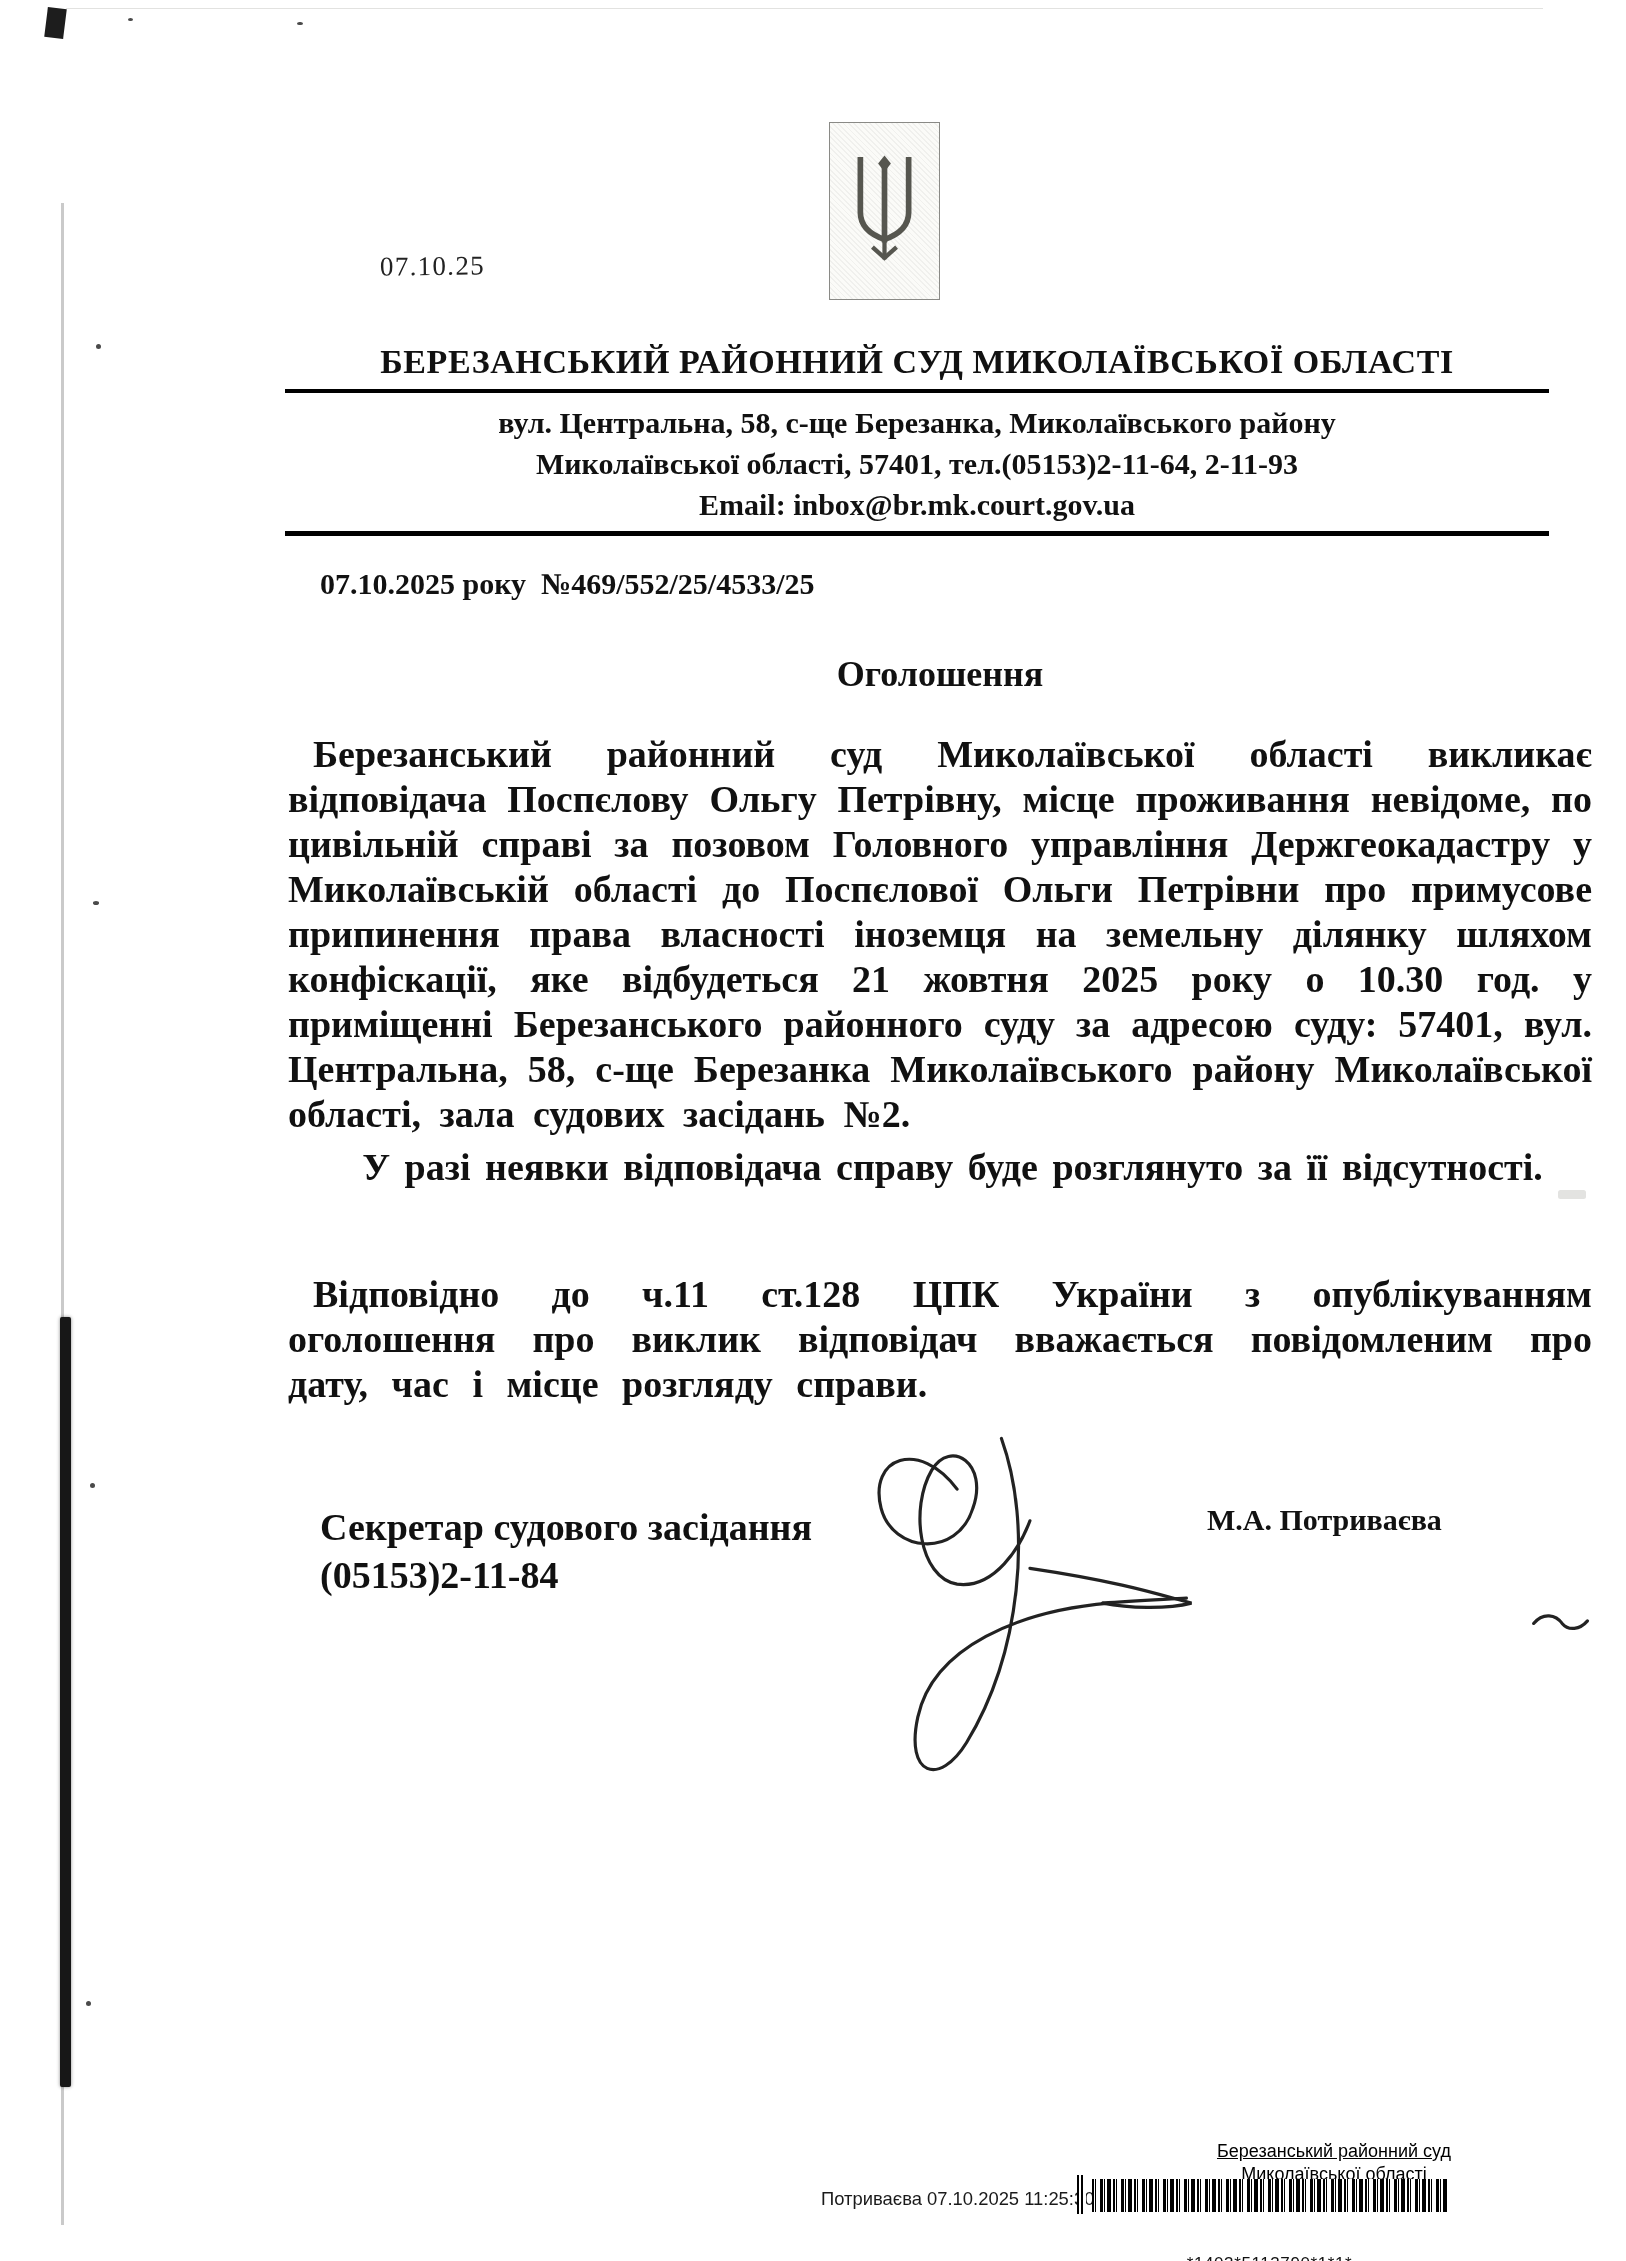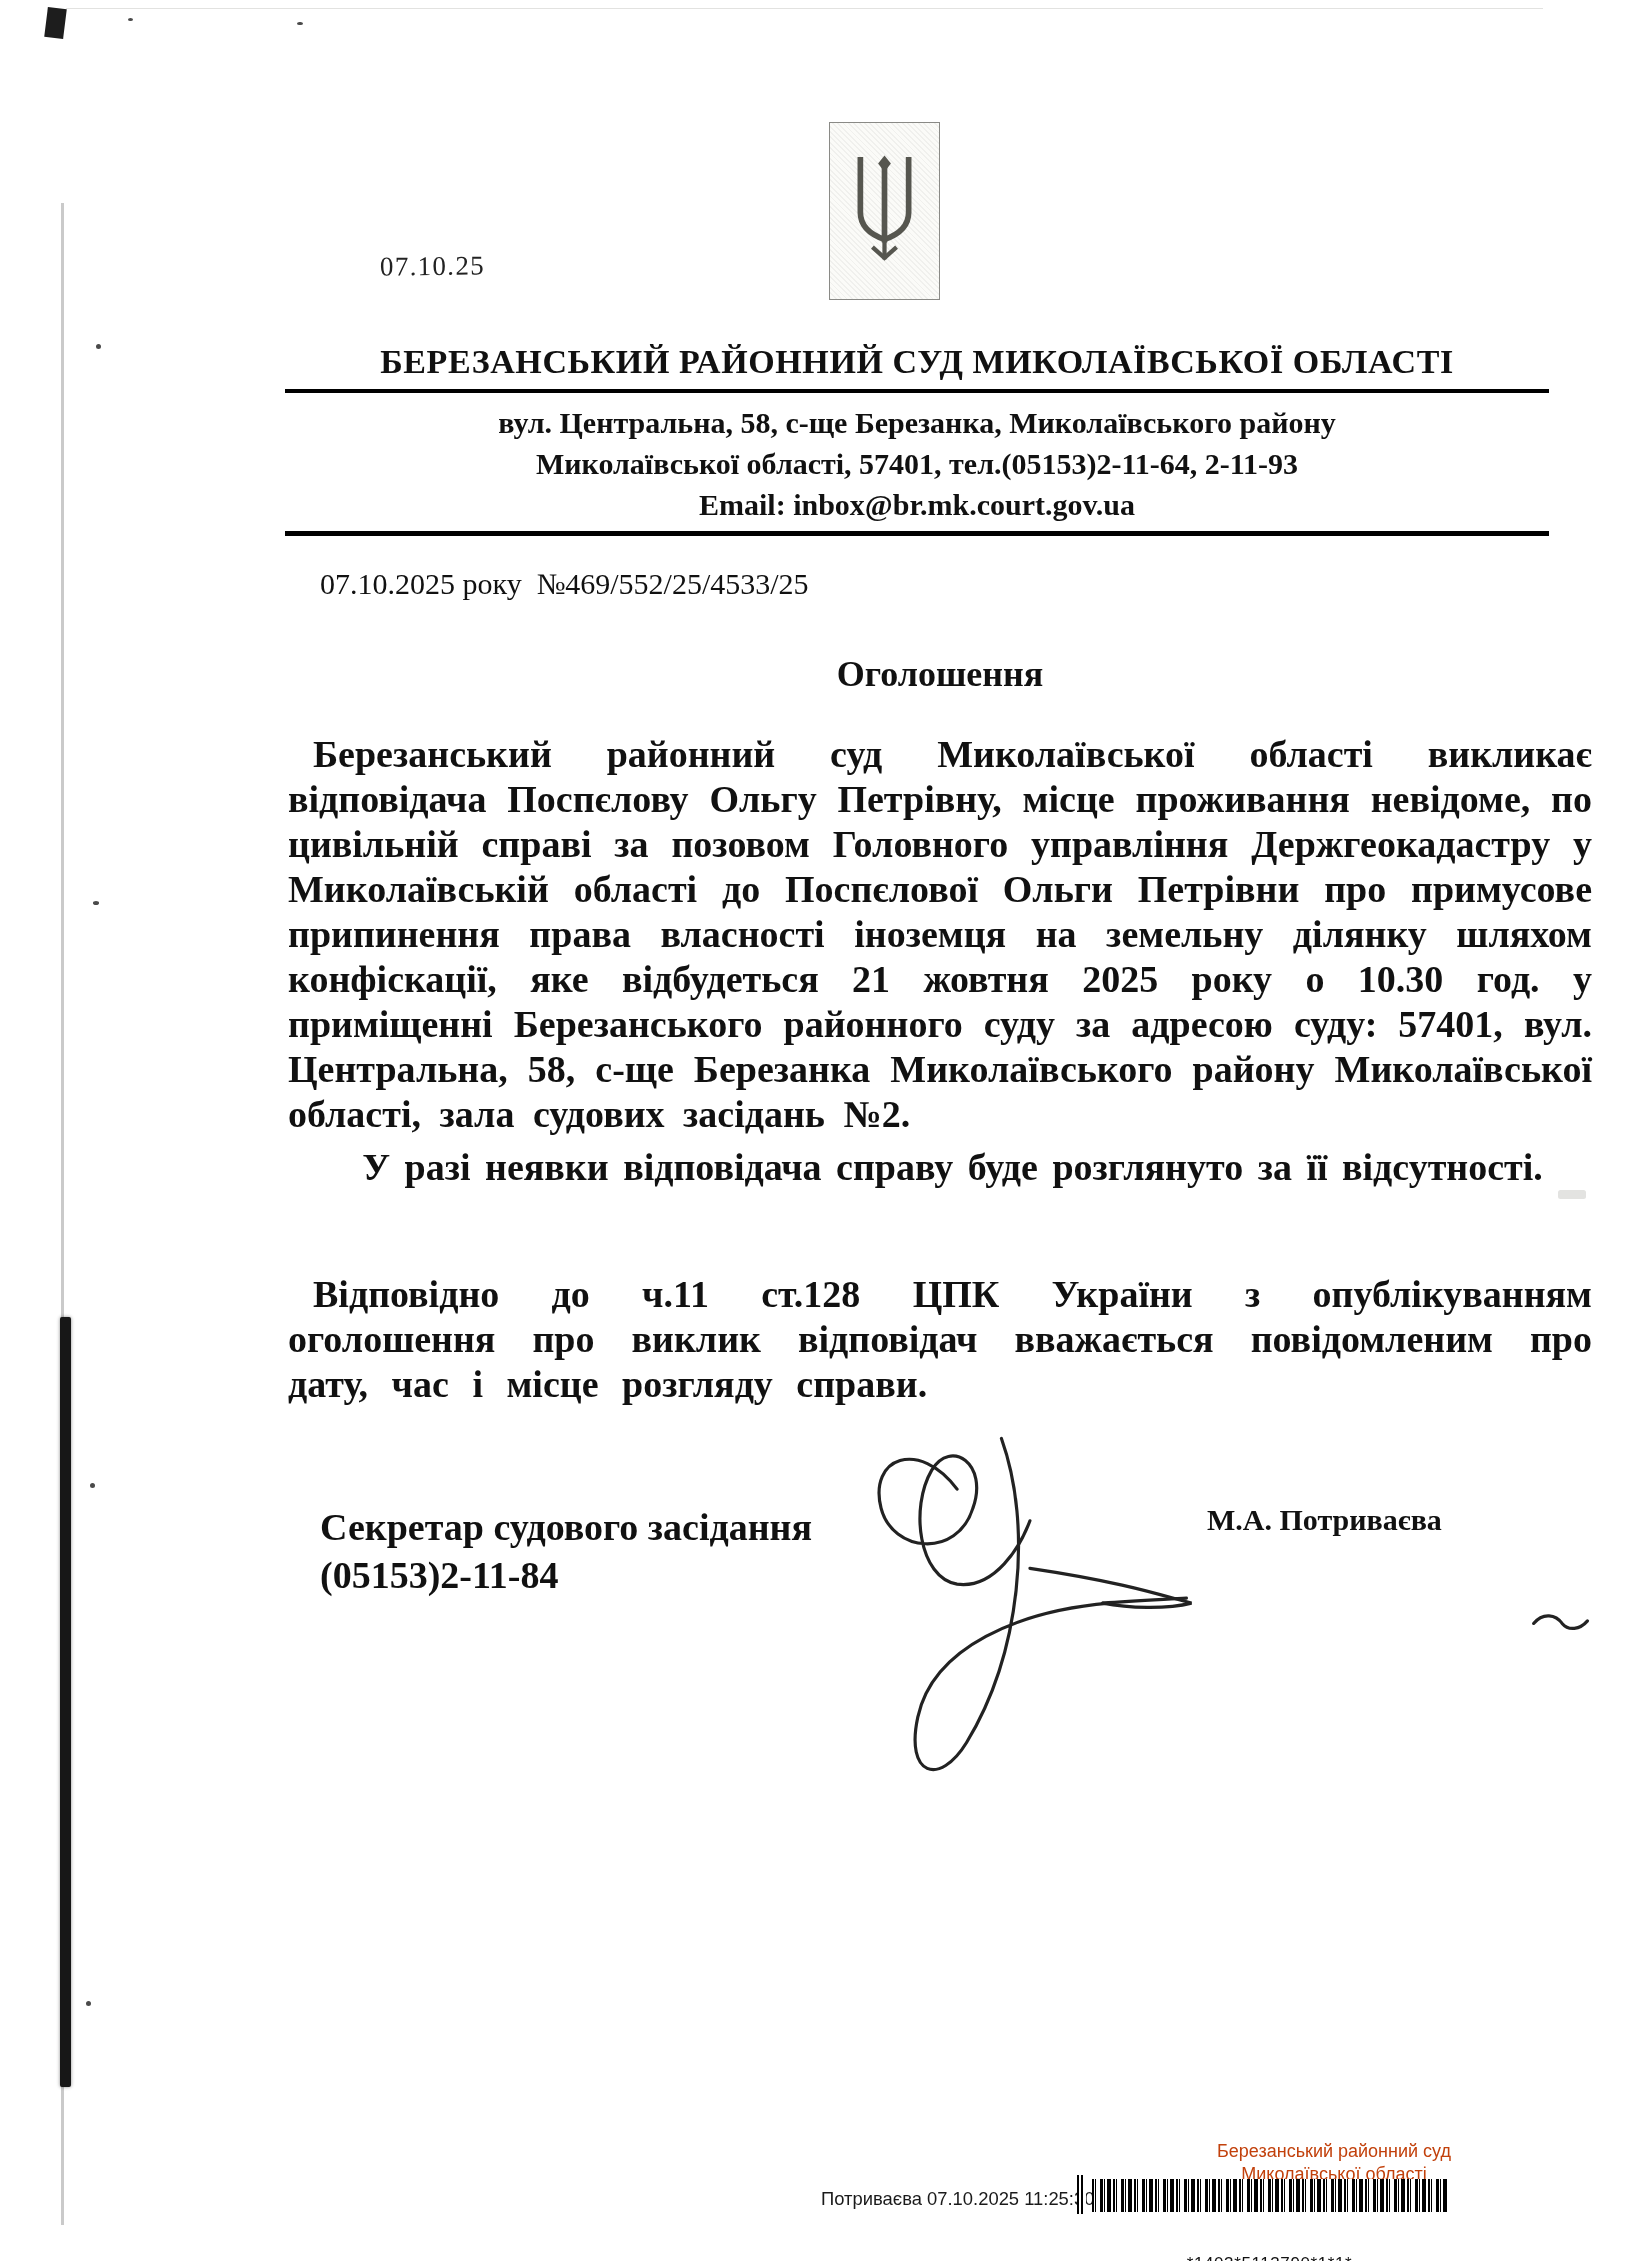"07.10.2025 року №469/552/25/4533/25" .docnum { font-weight: 400 -> 700 }
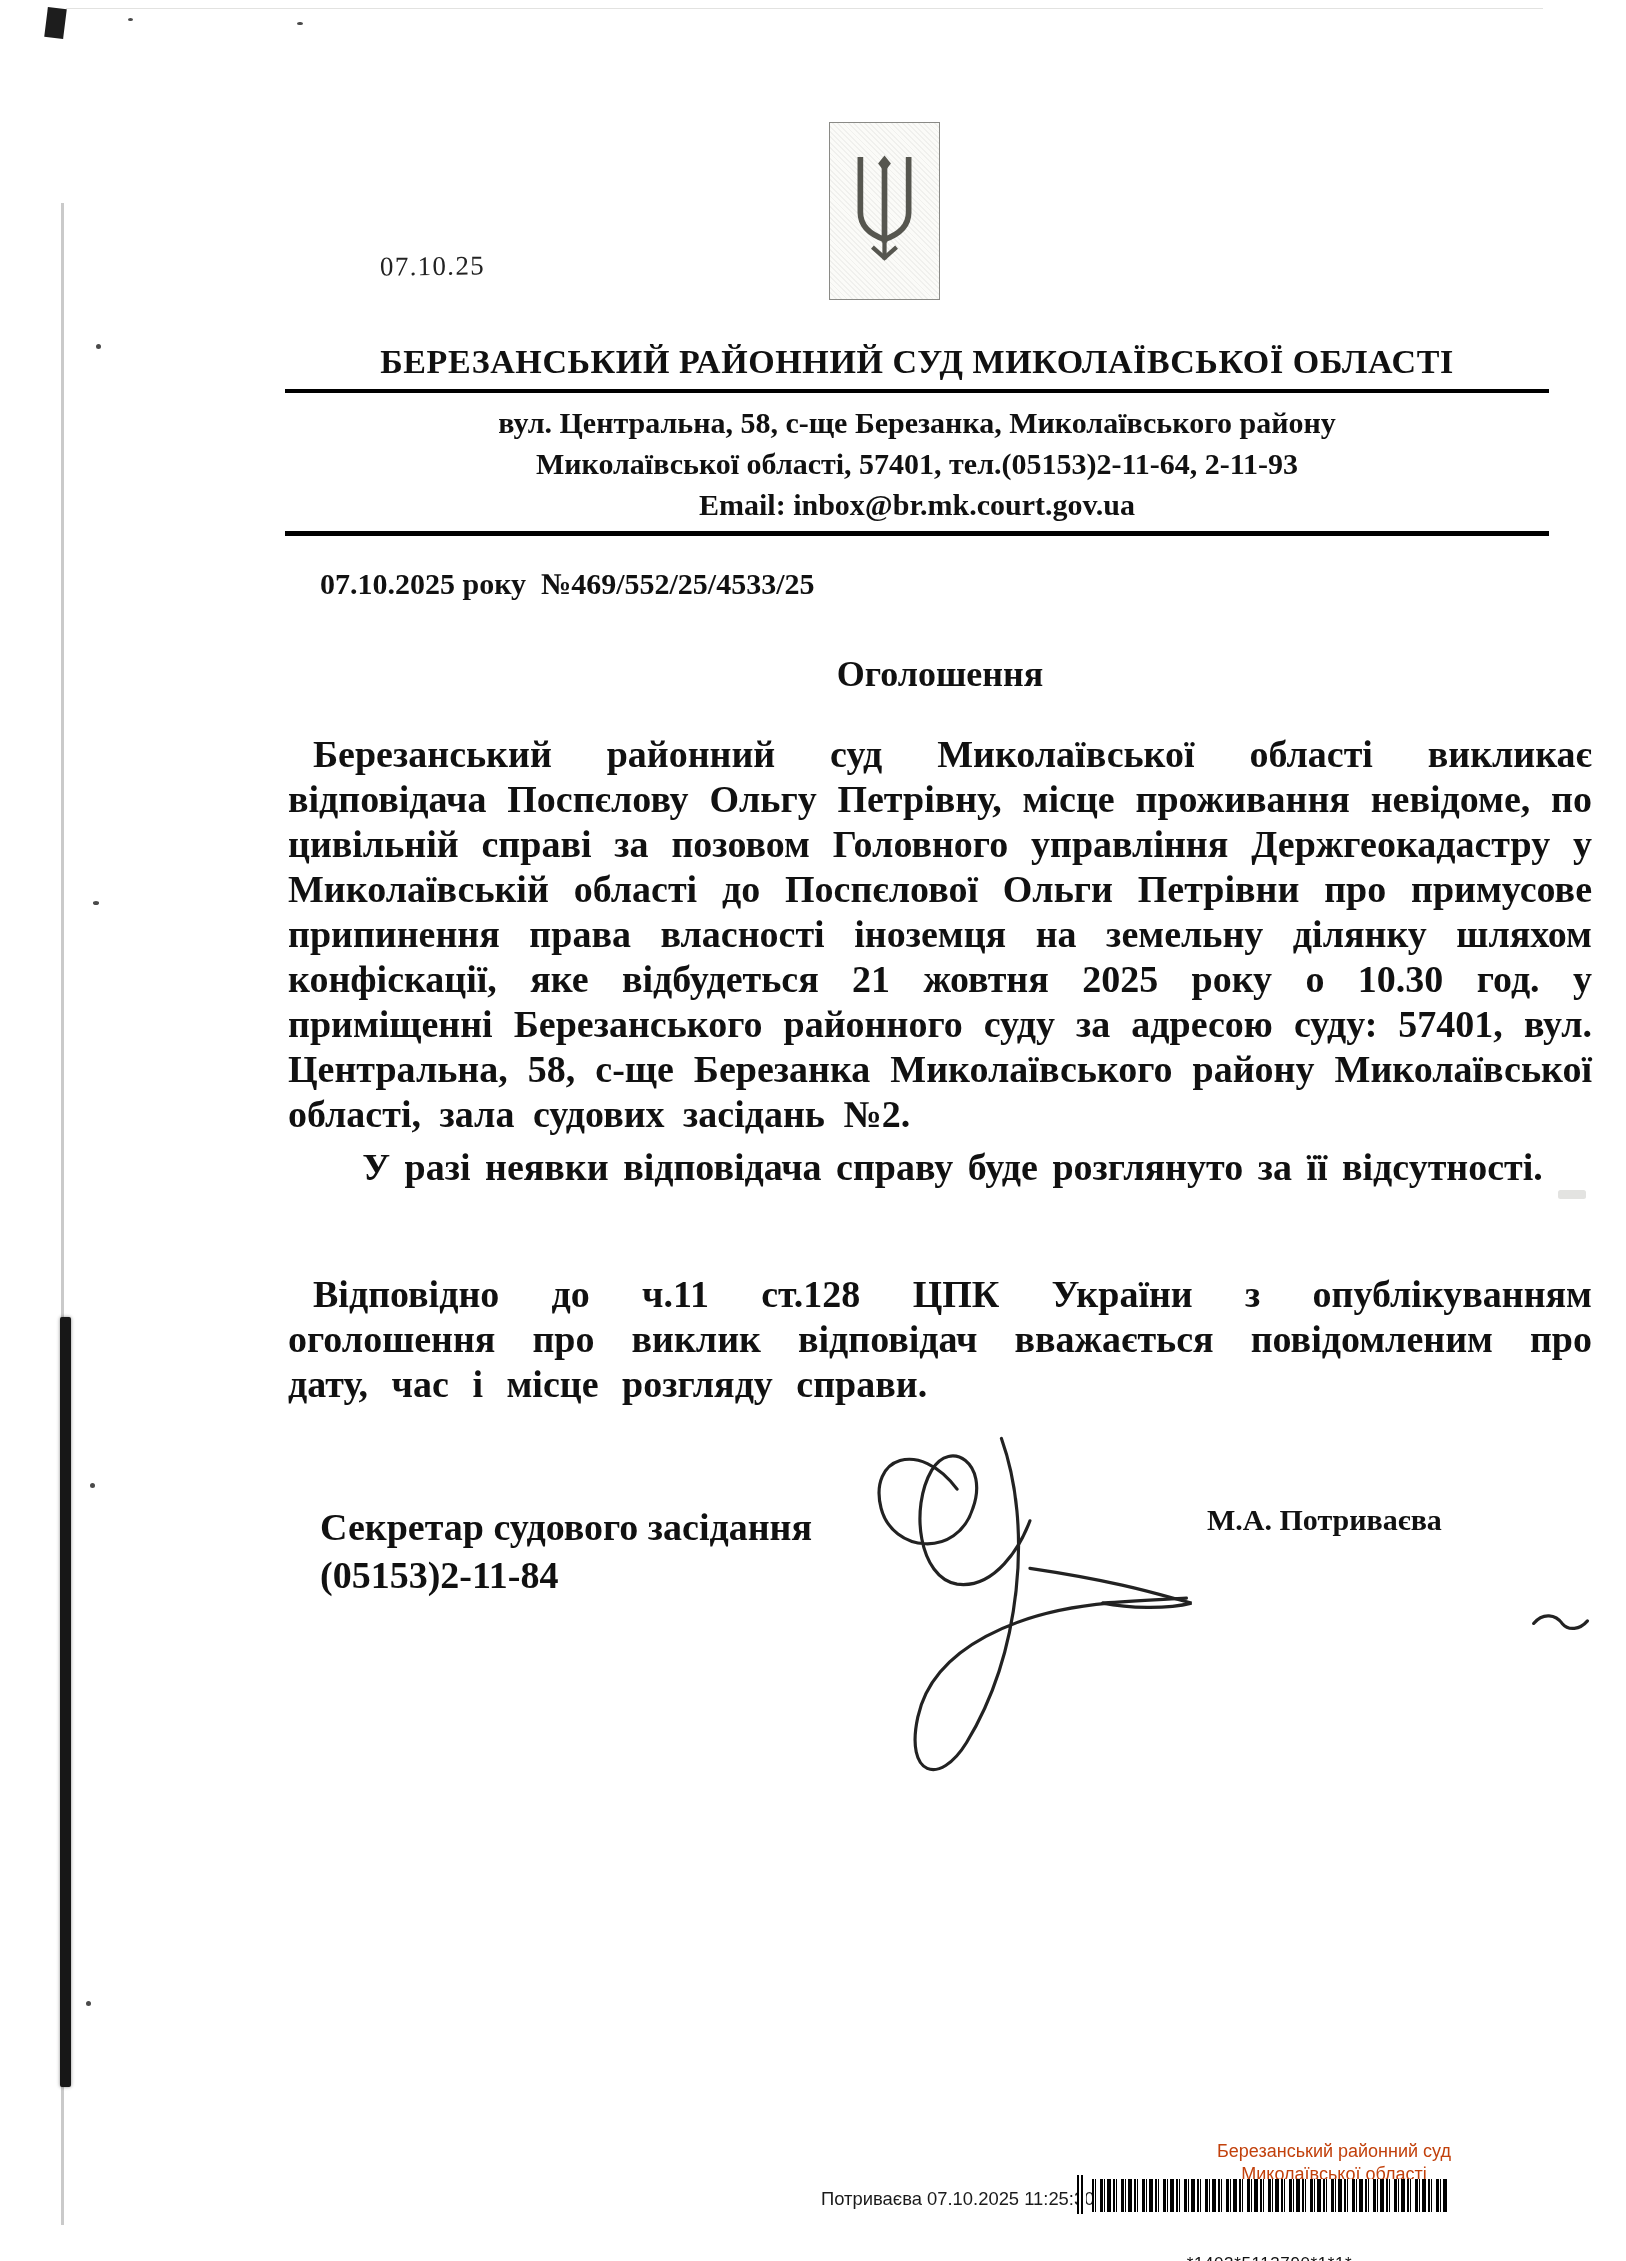"Березанський районний суд" .footer-court { color: #c2410c -> #000000; text-decoration: none -> underline }
